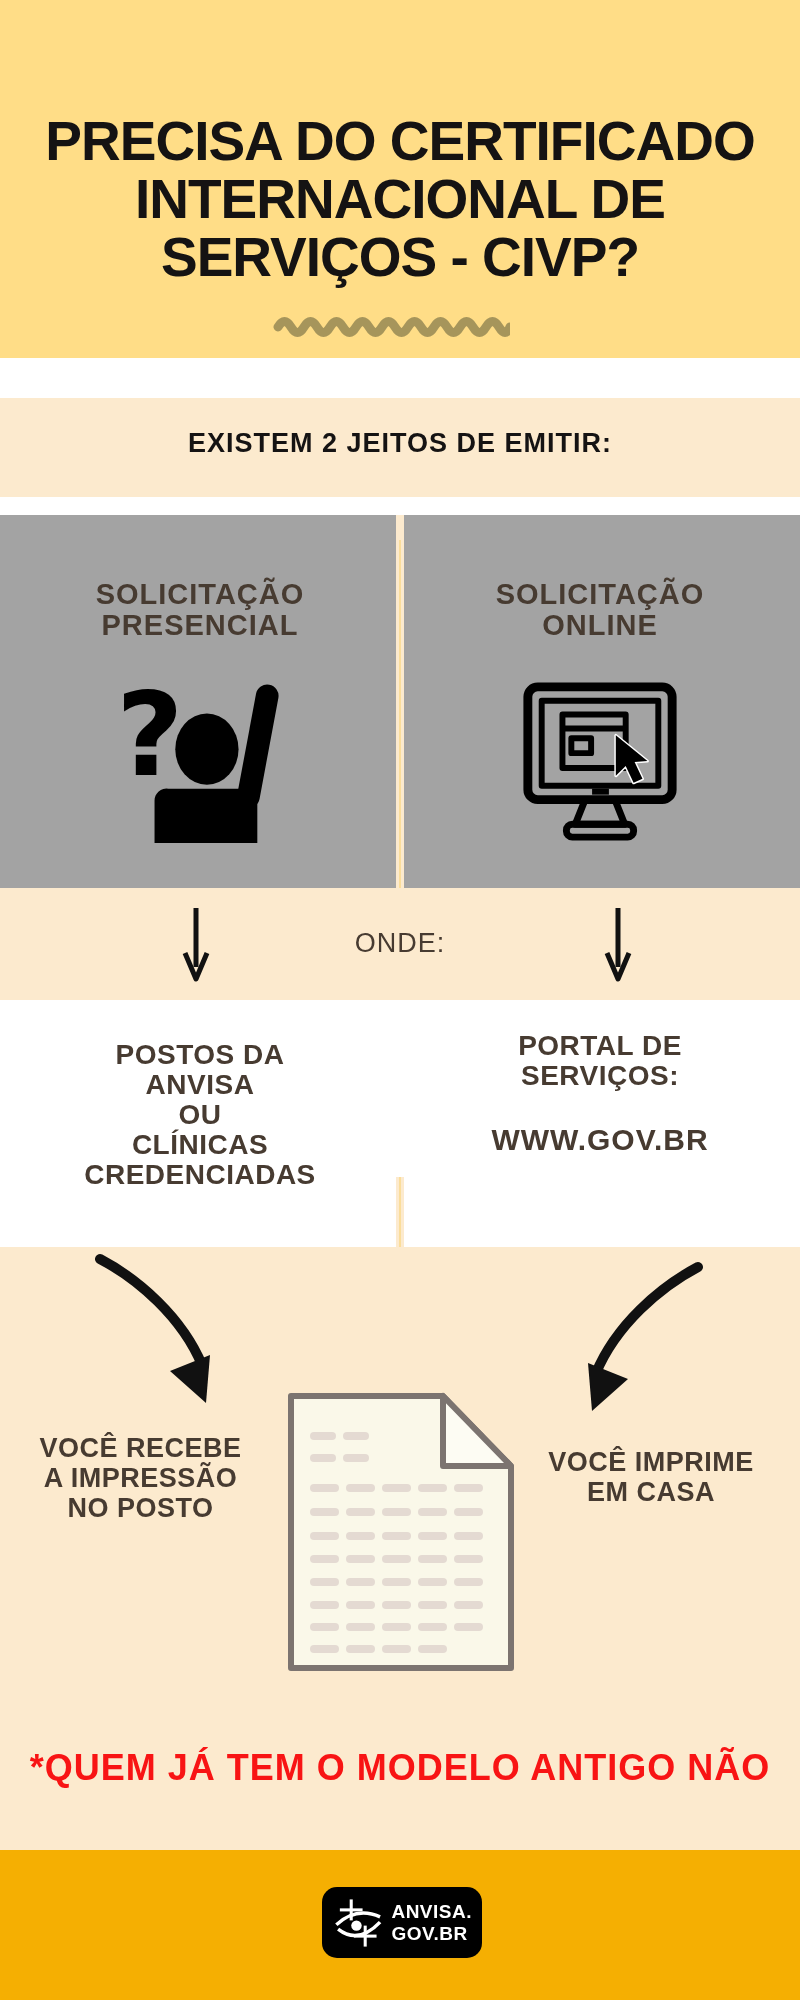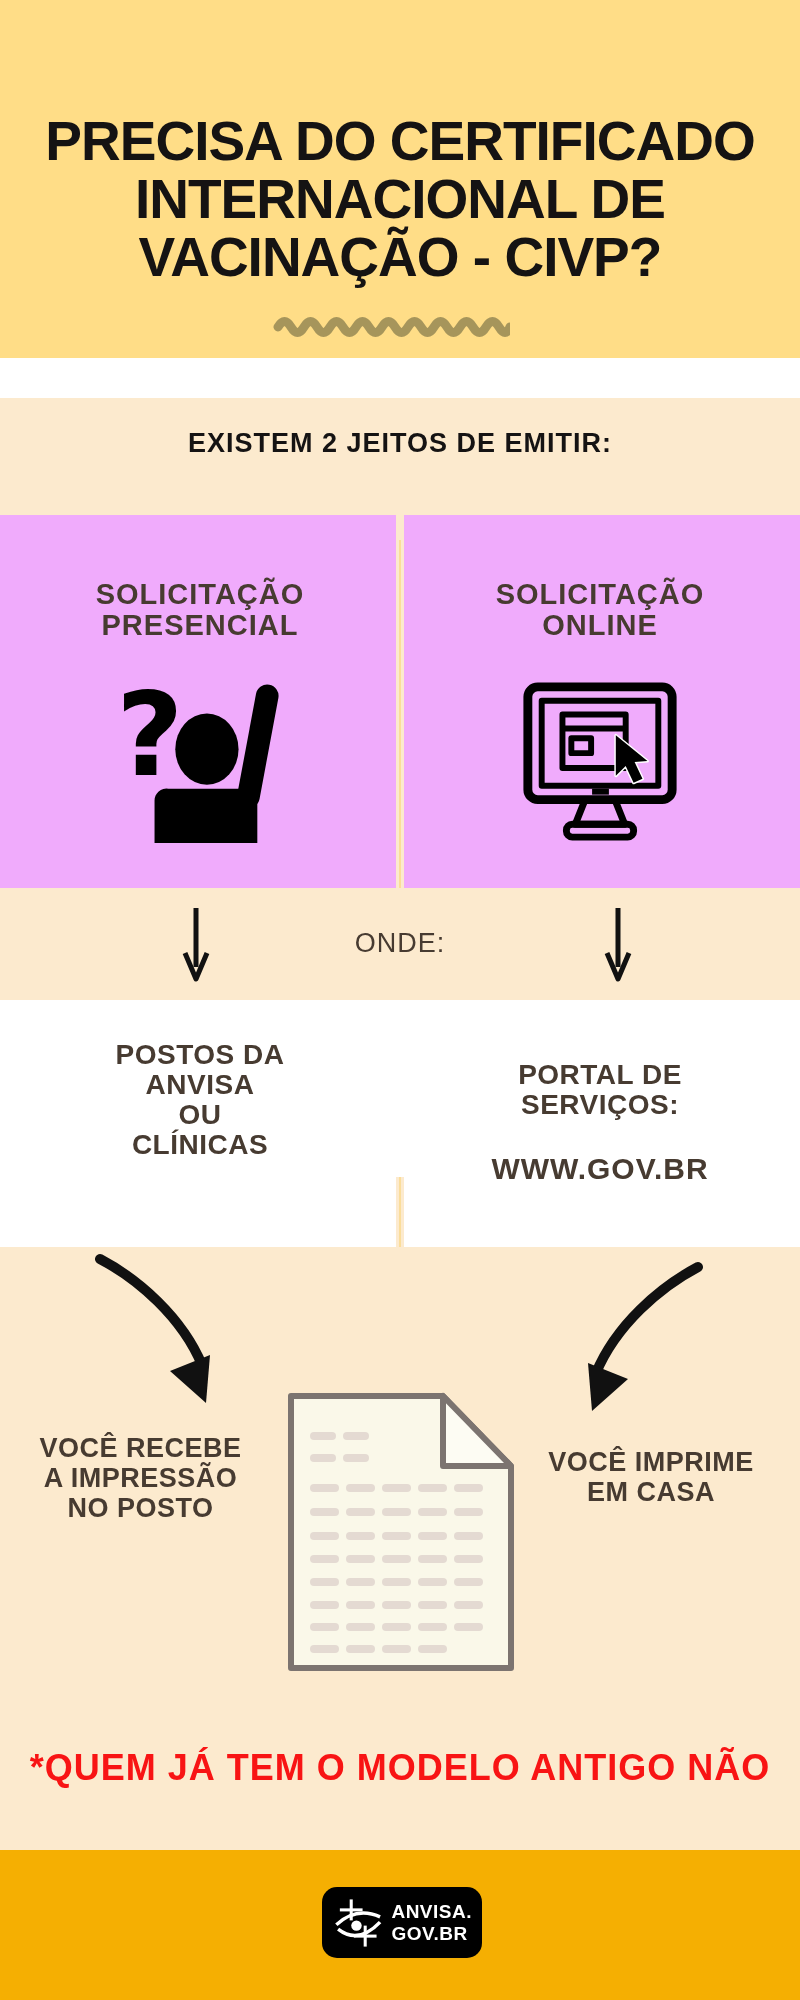"VACINAÇÃO - CIVP?" div { text: VACINAÇÃO -> SERVIÇOS }
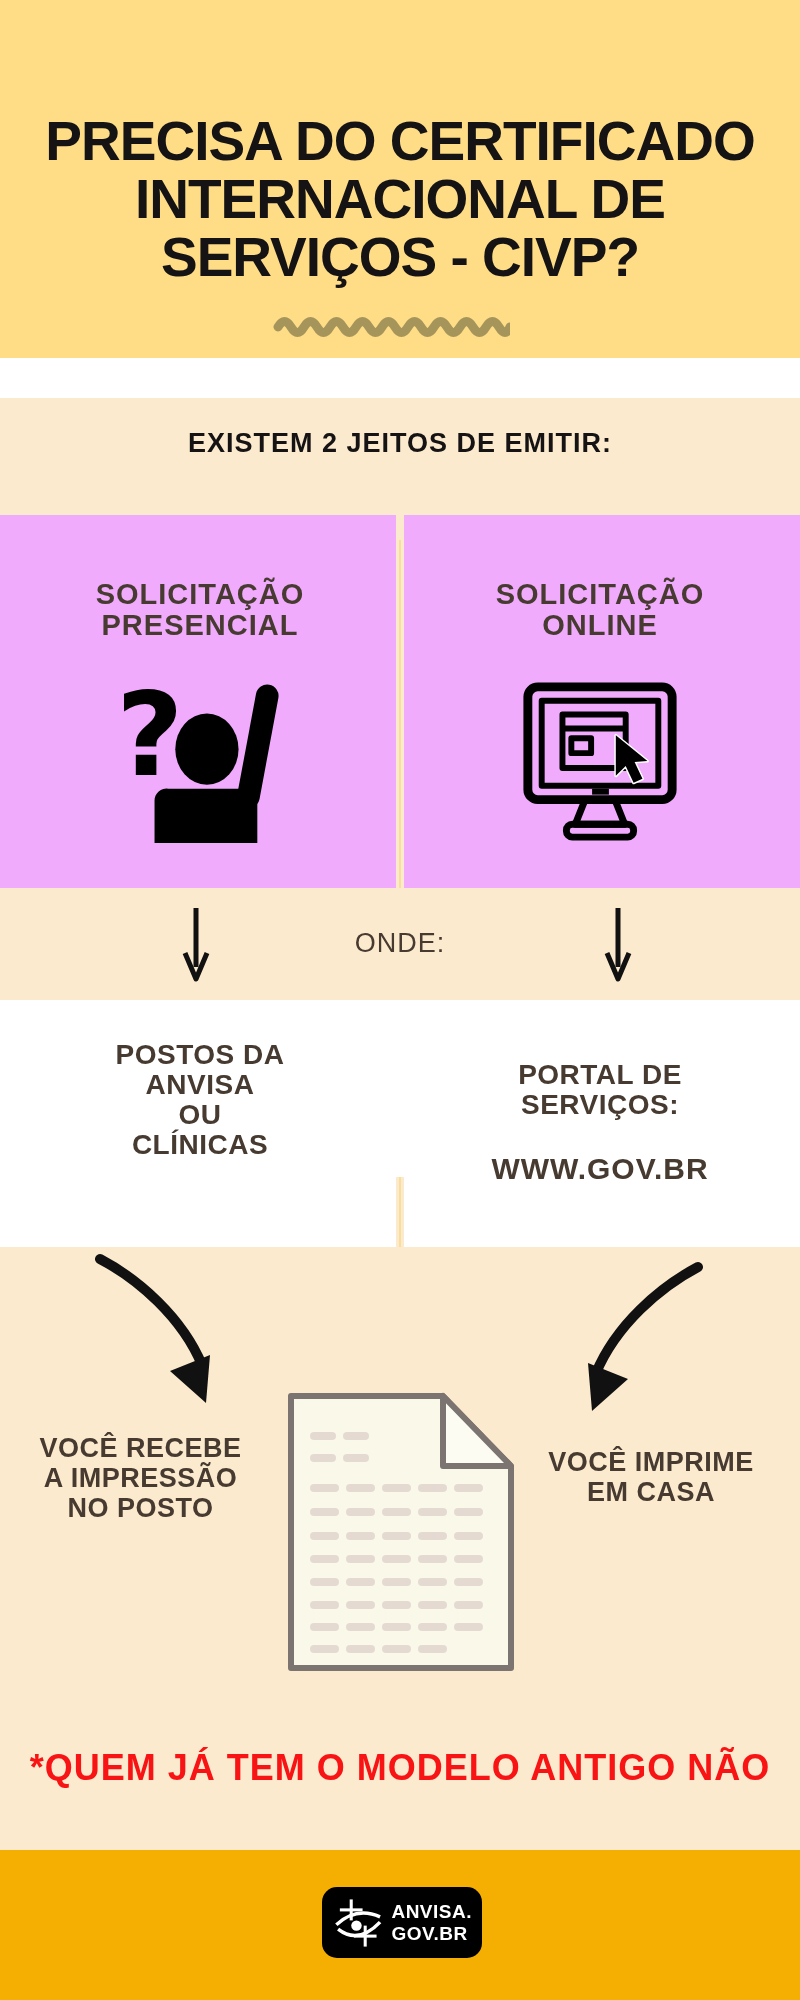"EXISTEM 2 JEITOS DE EMITIR:" #intro-band { height: 117px -> 99px }
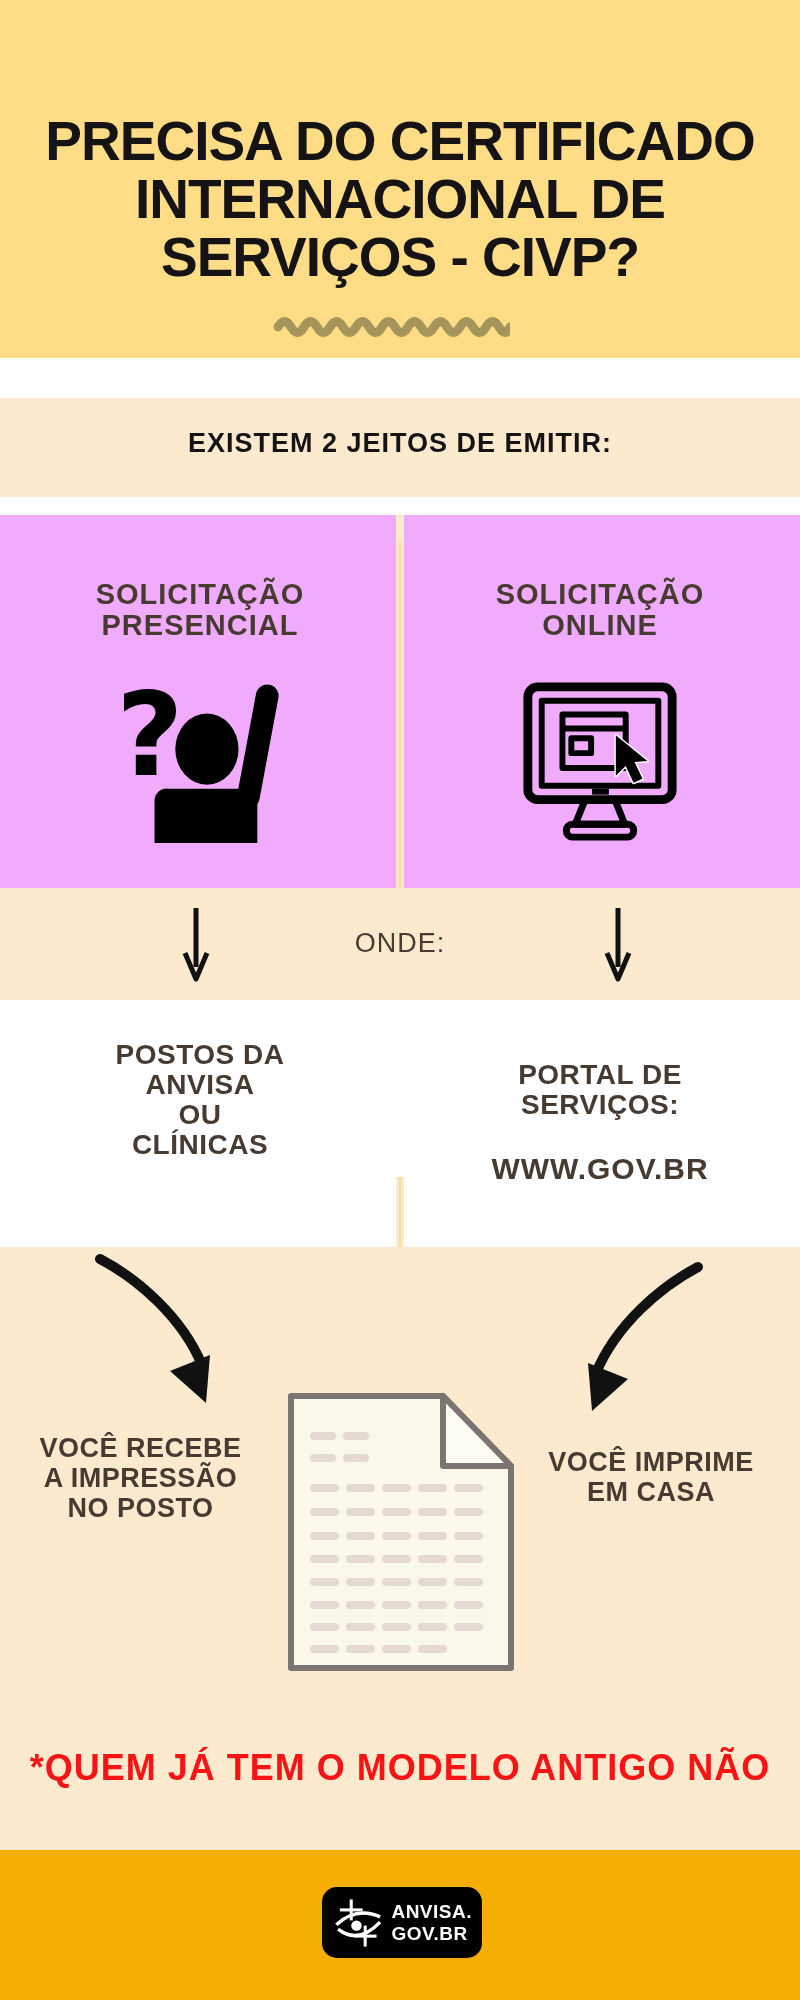"SOLICITAÇÃO" #methods-section { background: #f0abfc -> #a3a3a3 }
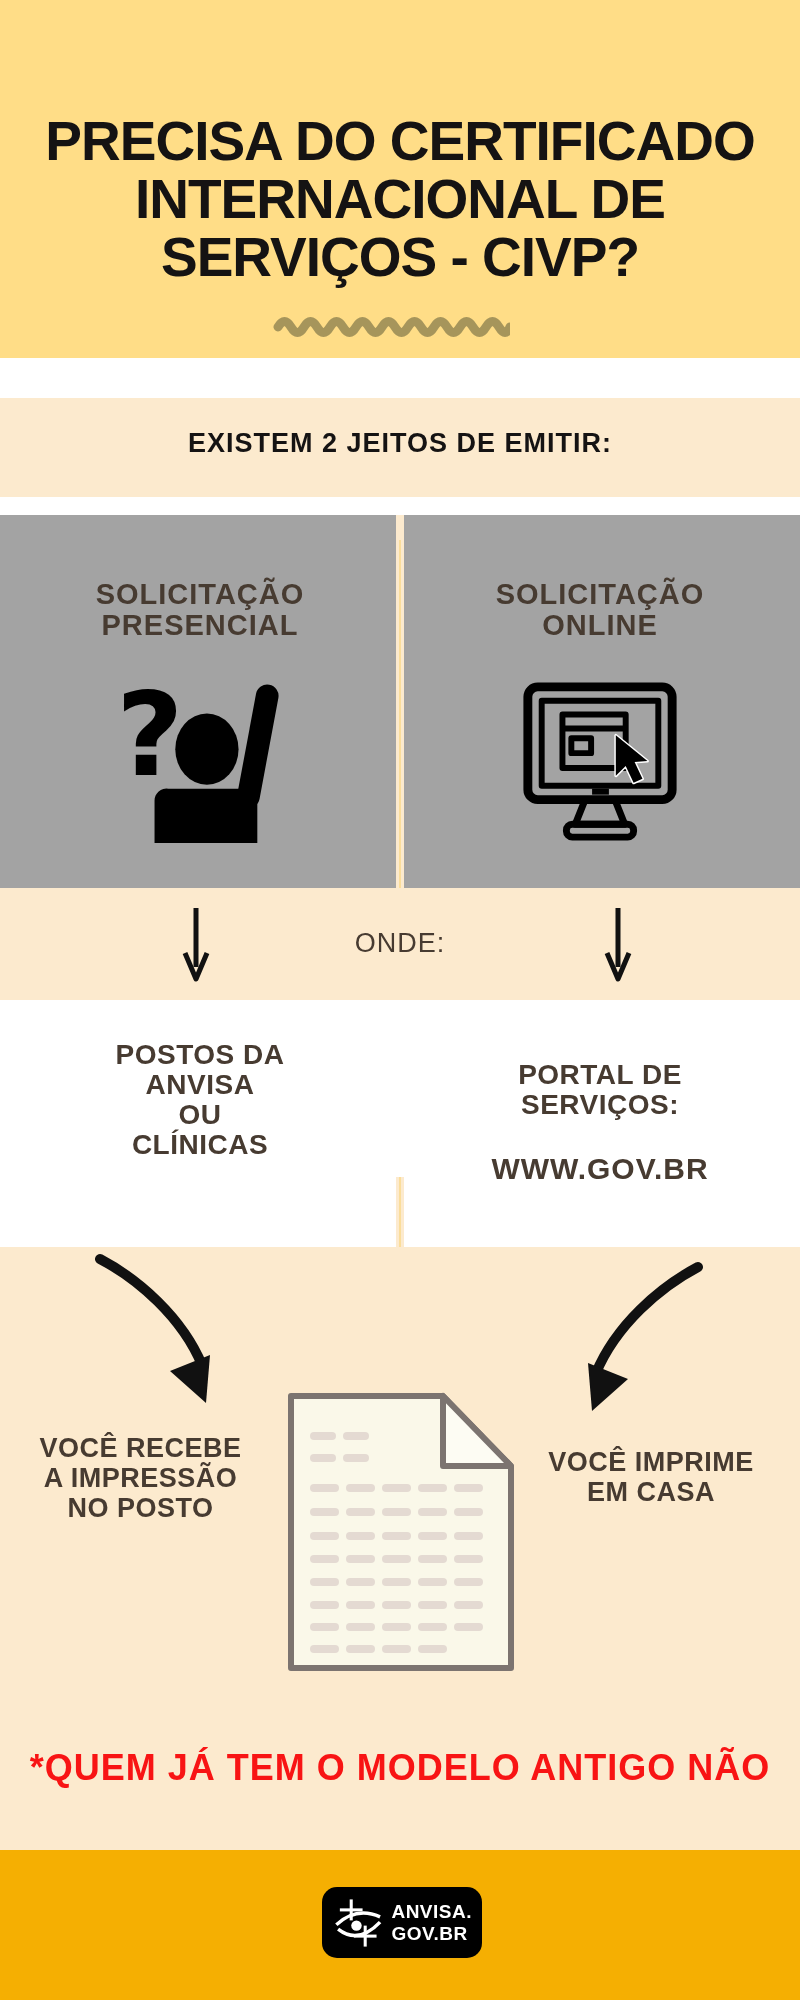"PORTAL DE" #result-right { padding-top: 60px -> 31px }
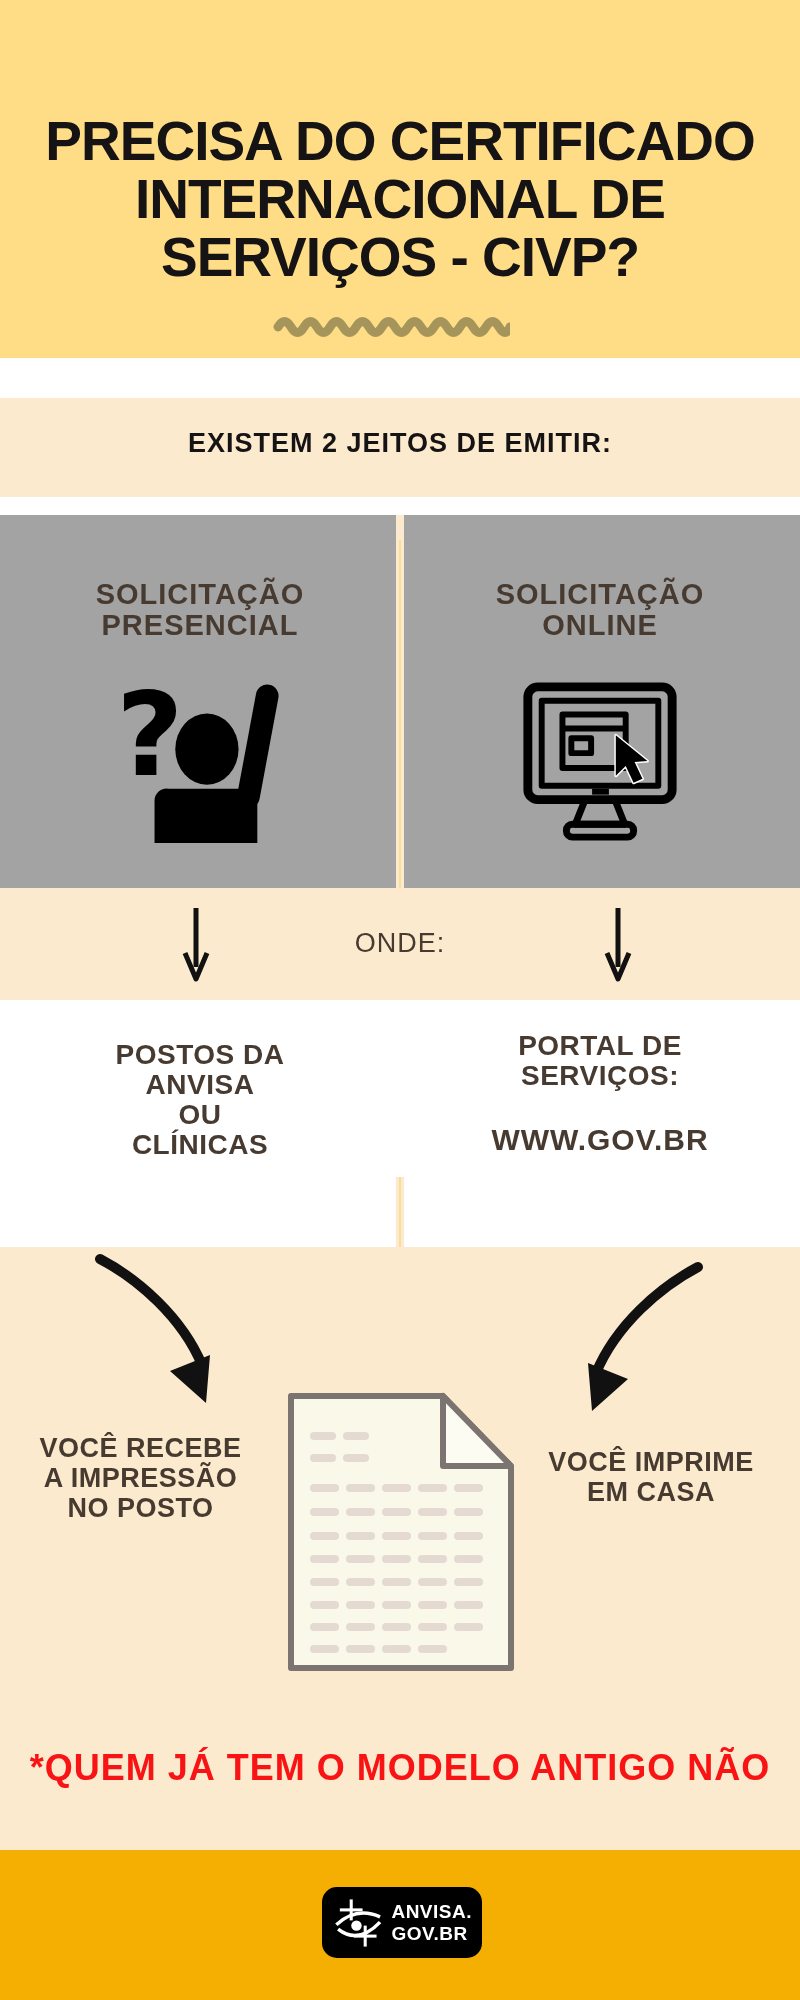"CREDENCIADAS" div { html: none -> <div>CREDENCIADAS</div> }
